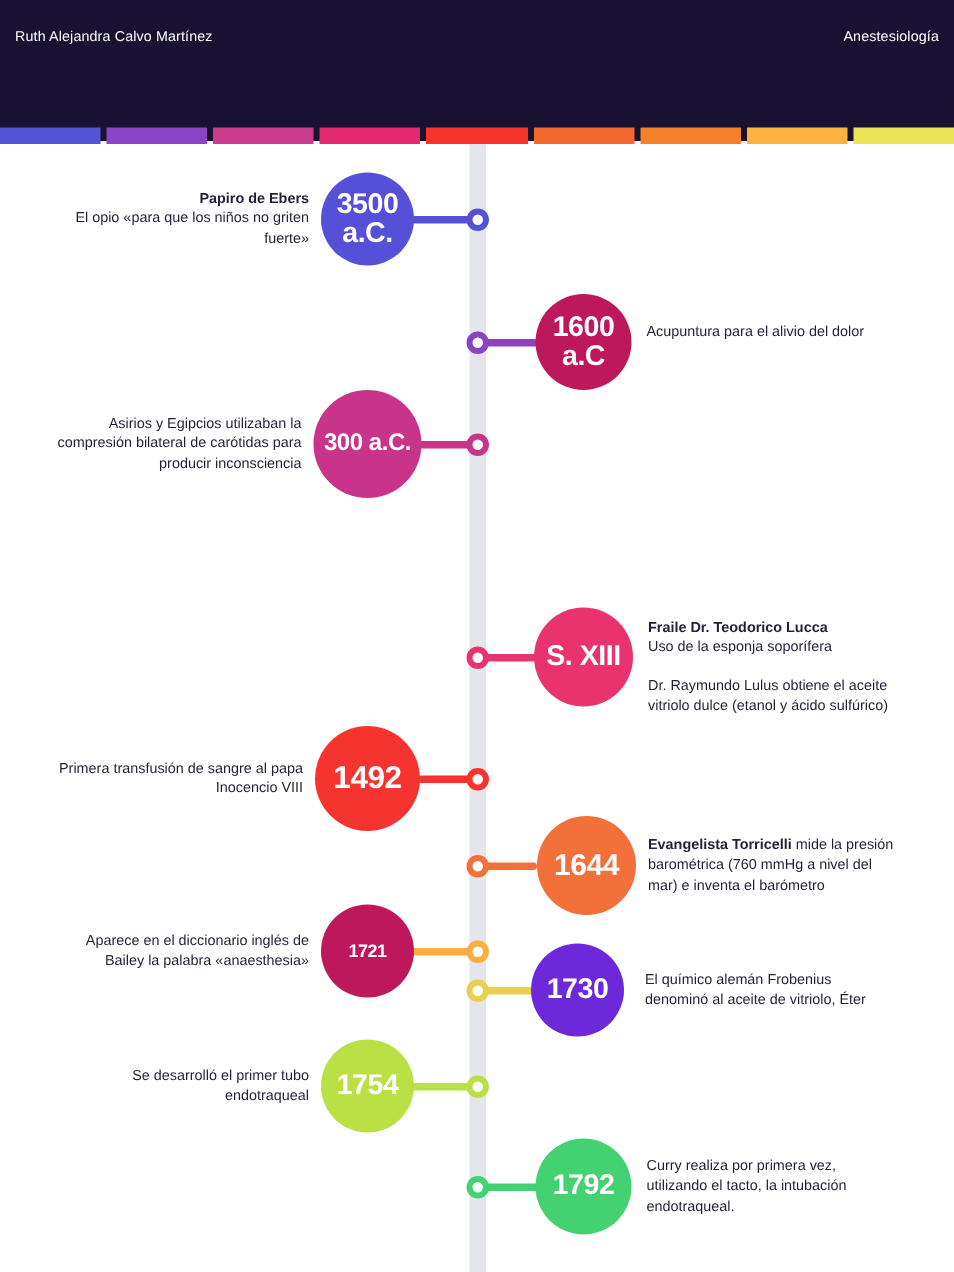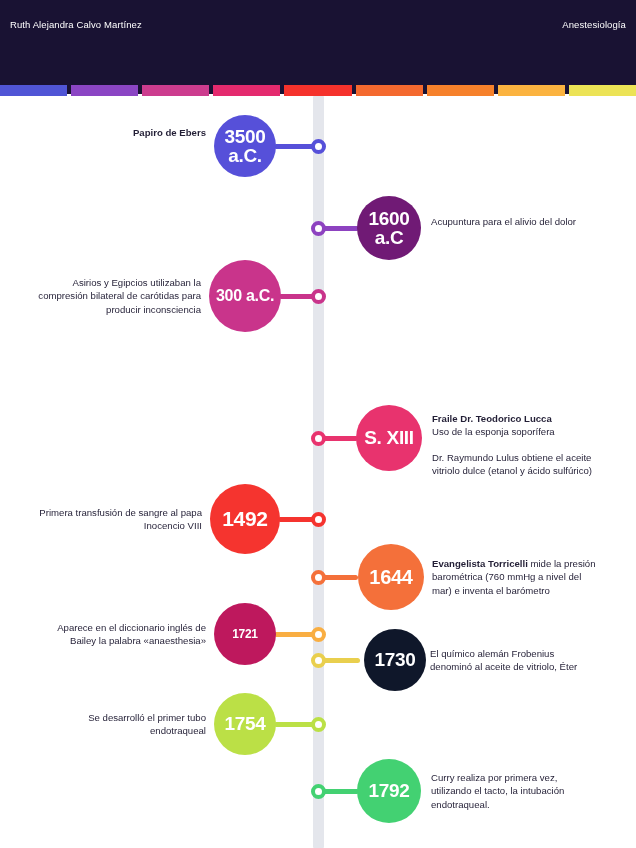"El opio «para que los" div { html: none -> <div>El opio «para que los niños no griten fuerte»</div> }
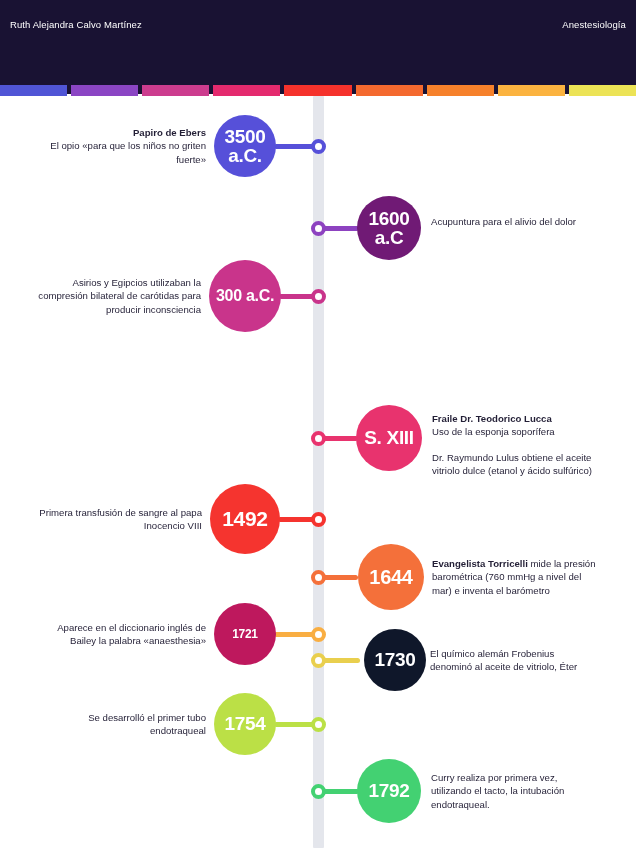"1600" div.bubble { background: #701a75 -> #be185d }
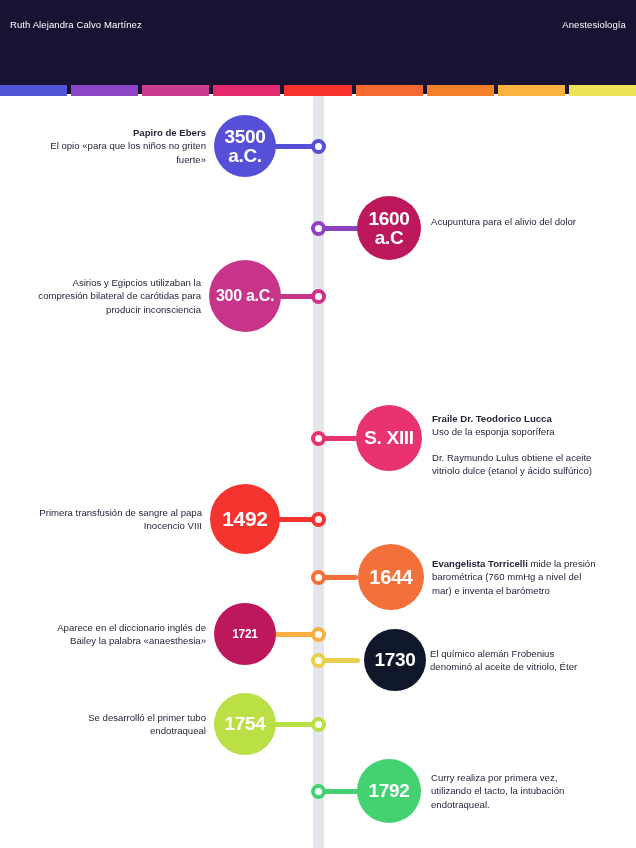"1730" div.bubble { background: #0f172a -> #6d28d9; left: 364px -> 354px }
